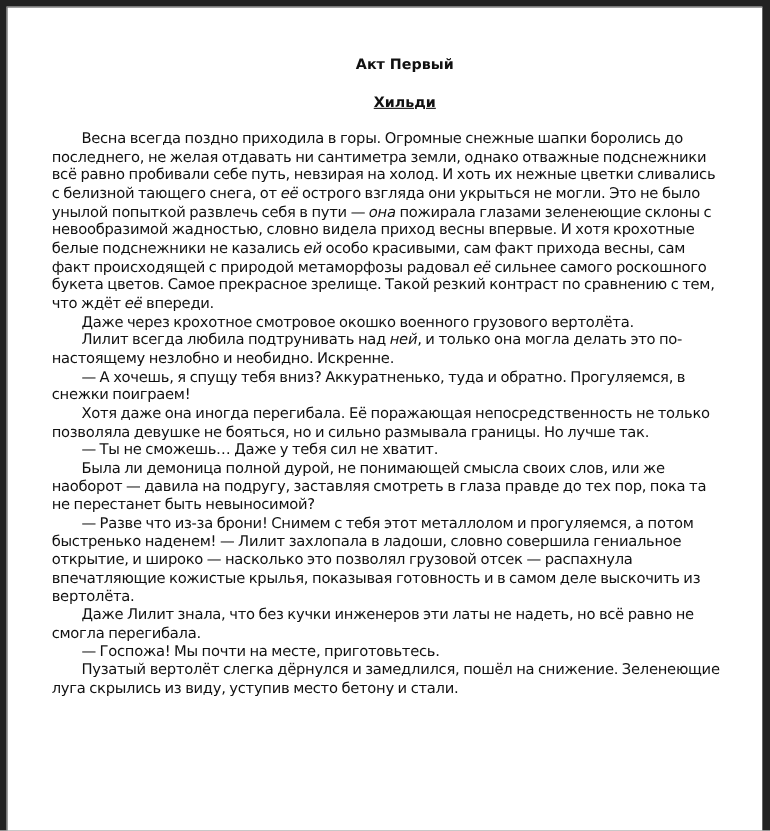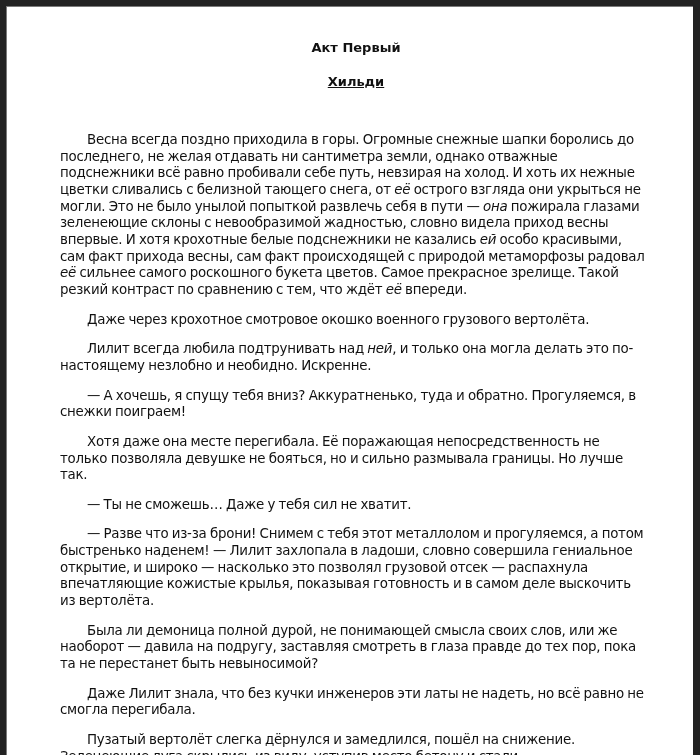"Акт Первый" .heading { margin: 4px -> 16px }
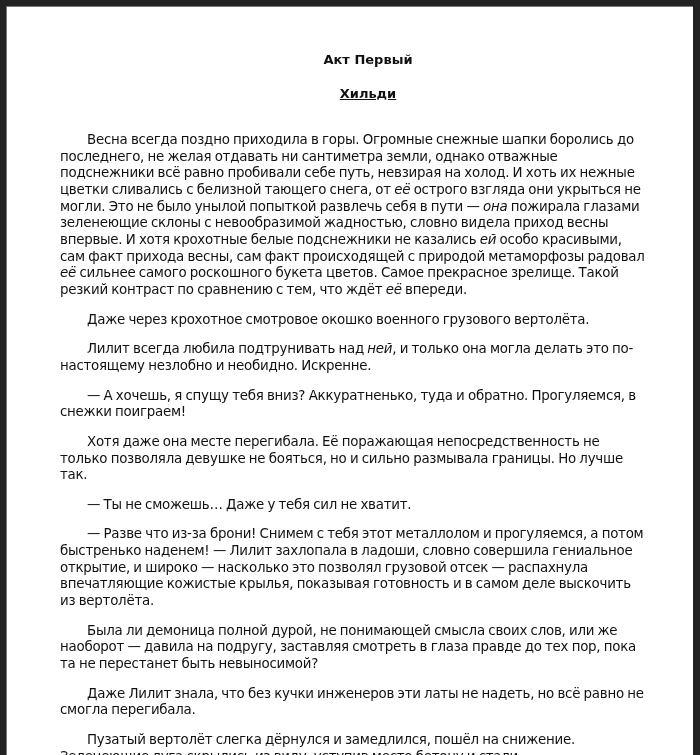"Весна всегда поздно приходила в" .body-text p { margin: 13px -> 0 }
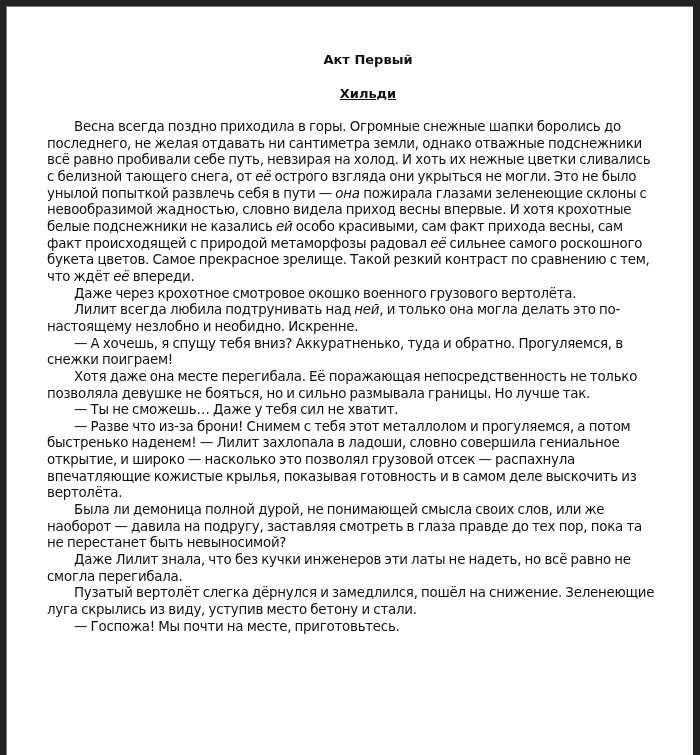"Хотя даже она месте перегибала." span { text: месте -> иногда }
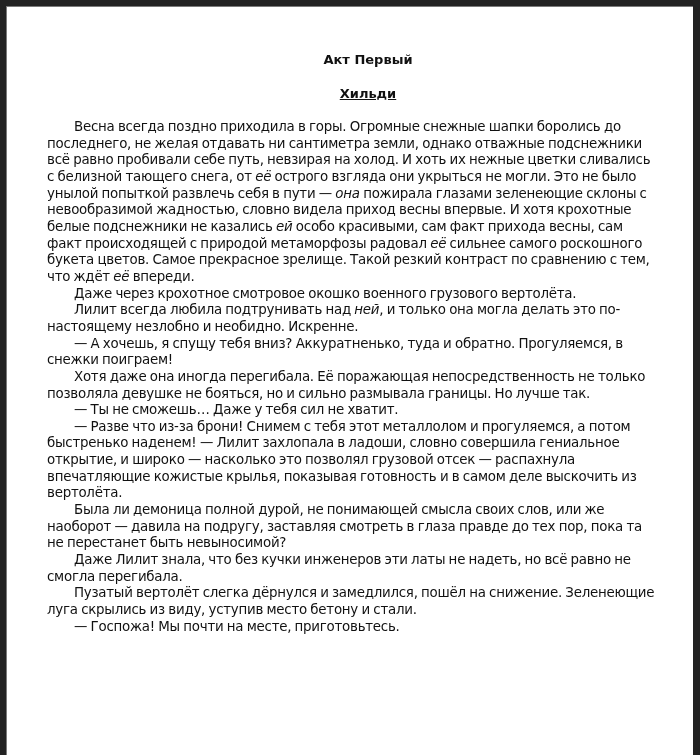"— Разве что из-за брони!" p { order: before "Была ли демоница полной дурой," -> after "Была ли демоница полной дурой," }
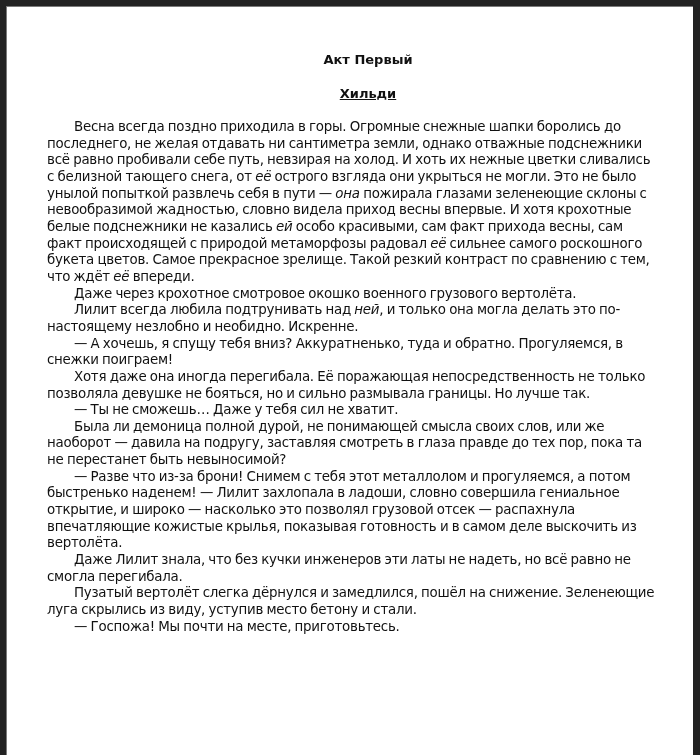"Пузатый вертолёт слегка дёрнулся и" p { order: before "— Госпожа! Мы почти на" -> after "— Госпожа! Мы почти на" }
